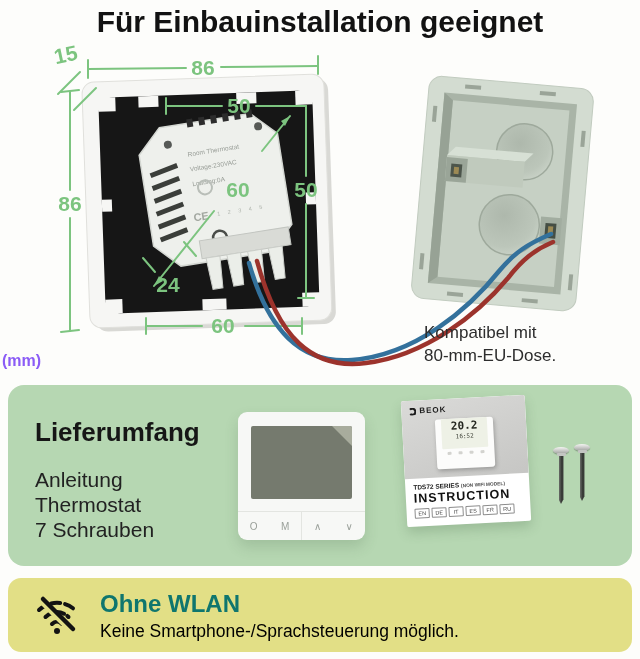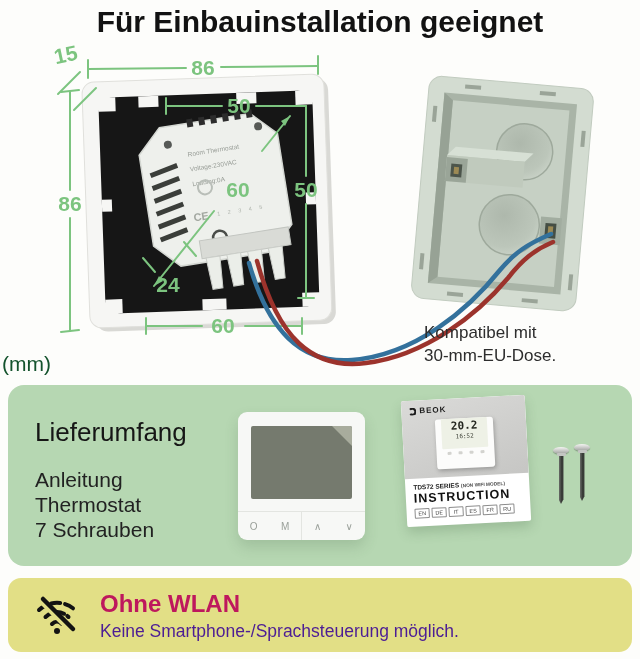"(mm)" .mm-label { color: #14532d -> #8b5cf6; font-size: 21px -> 16px; font-weight: normal -> bold }
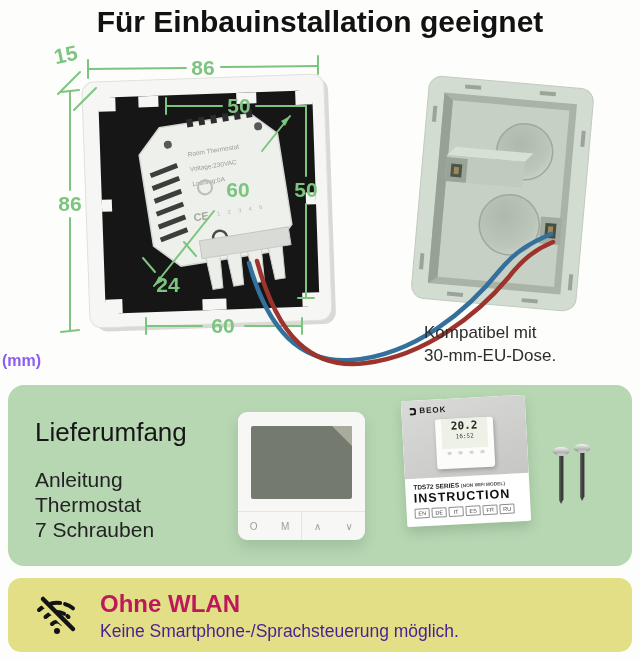"30-mm-EU-Dose." span { text: 30-mm-EU-Dose -> 80-mm-EU-Dose }
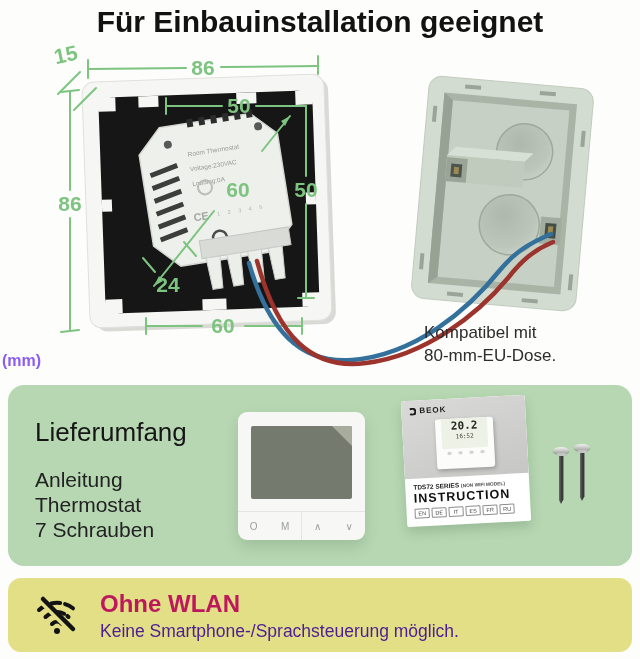"Lieferumfang" .panel-heading { font-weight: normal -> bold }
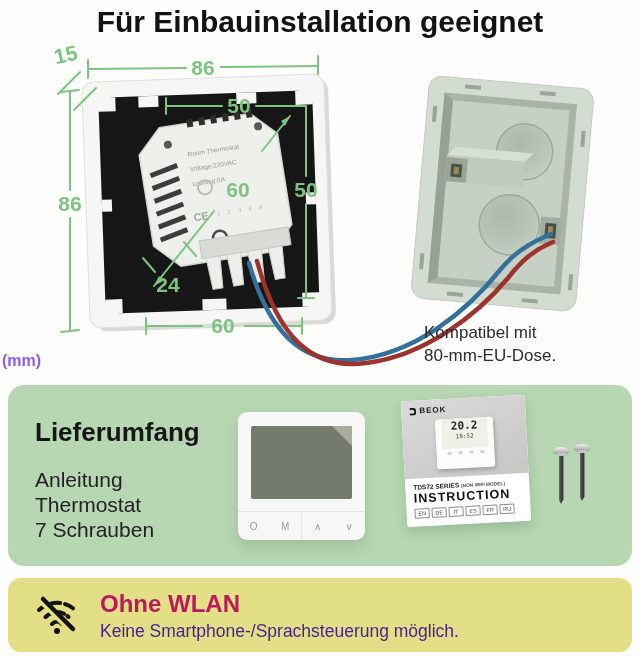"Ohne WLAN" .banner-heading { color: #be185d -> #0f766e }
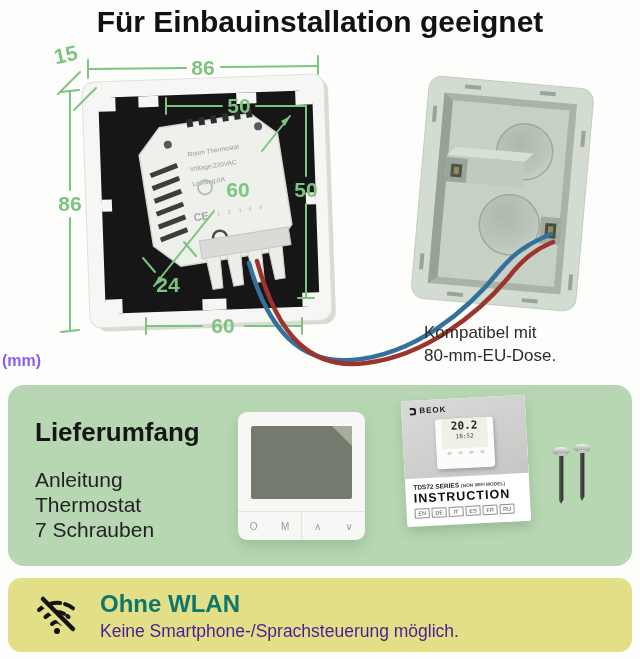"Keine Smartphone-/Sprachsteuerung" .banner-subtitle { color: #4c1d95 -> #000000 }
